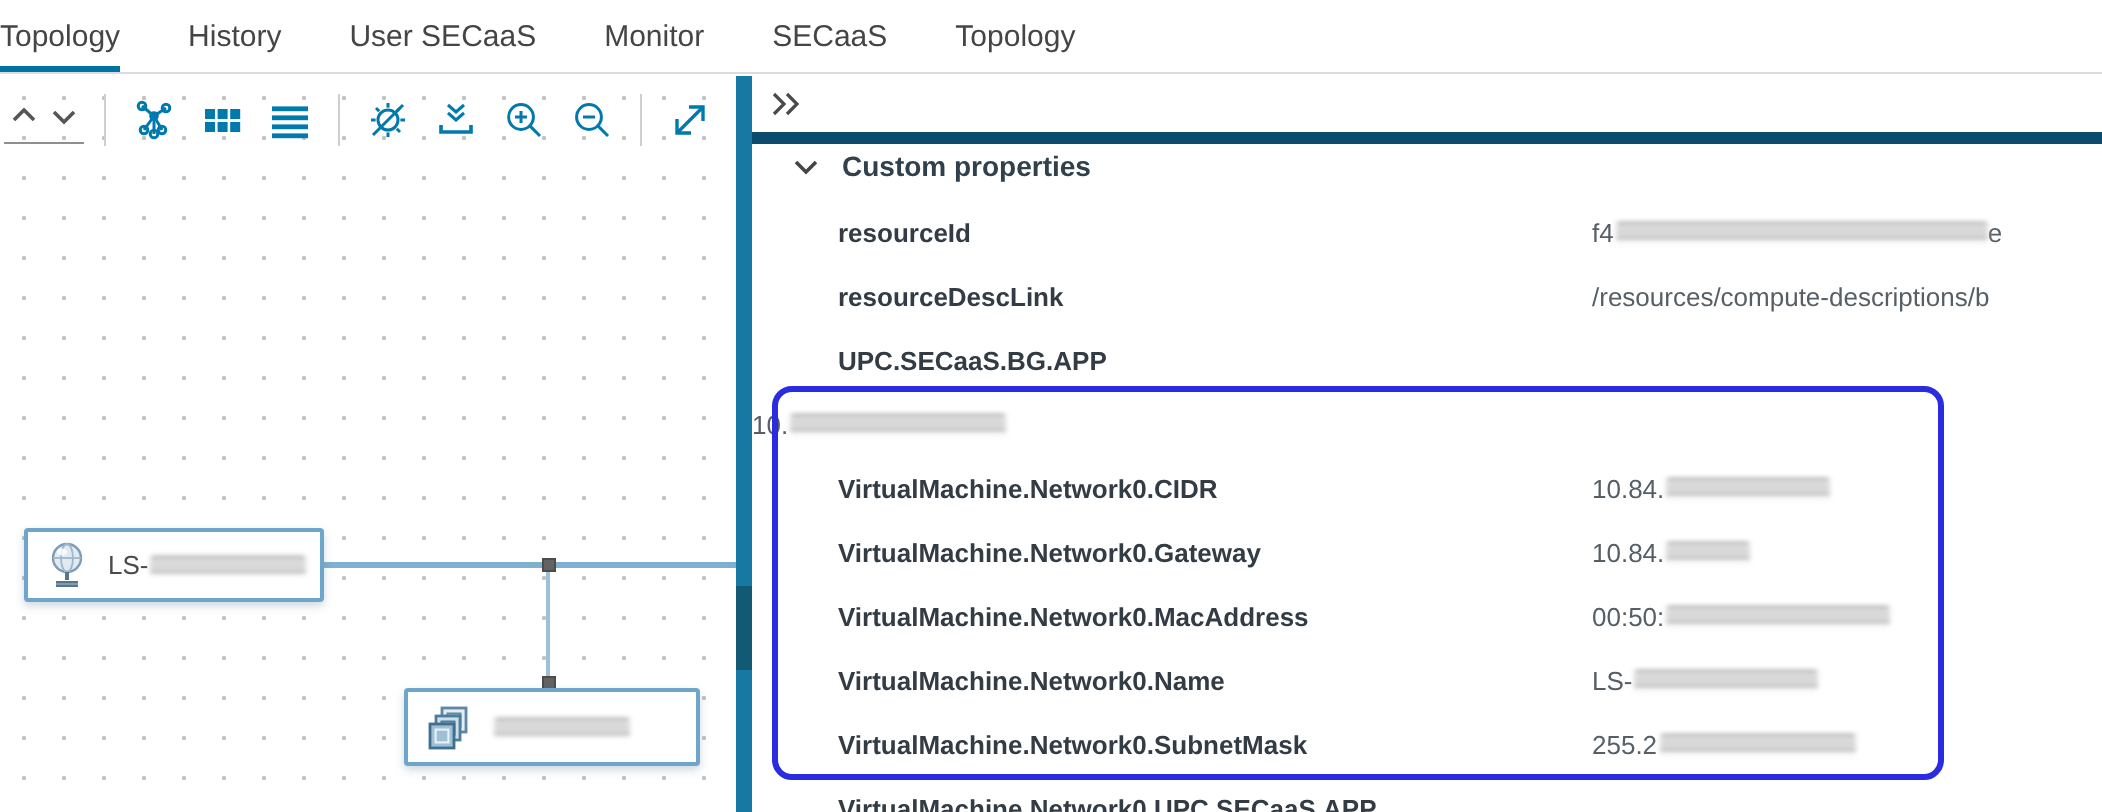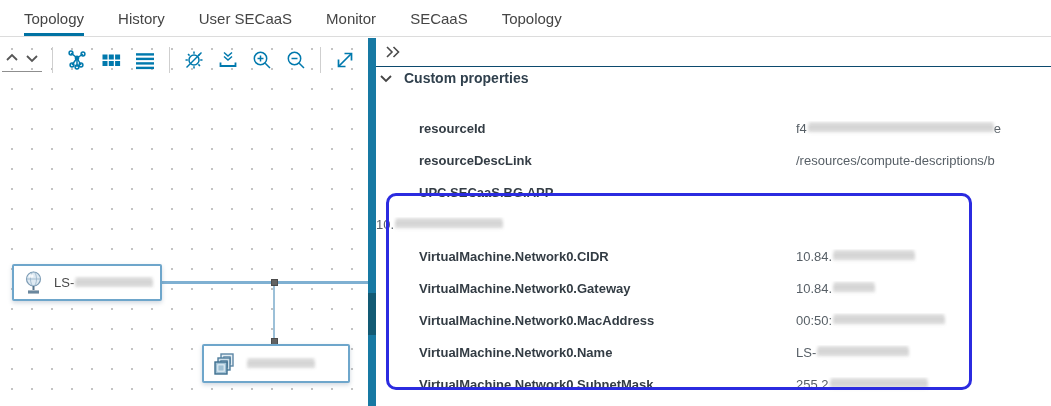"Topology" .tabbar { padding-left: 24px -> none }
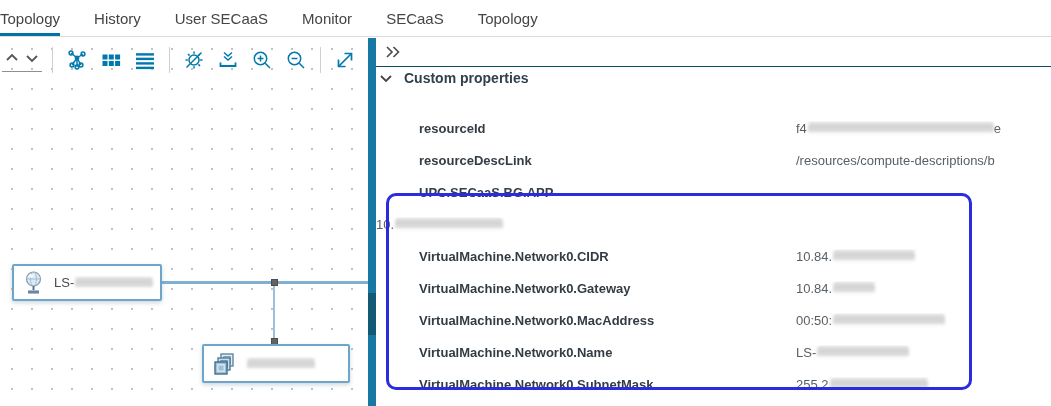"Custom properties" .section-header { border-top: 1px solid #0c4a6e -> 6px solid #0c4a6e; padding-left: 3px -> 20px }
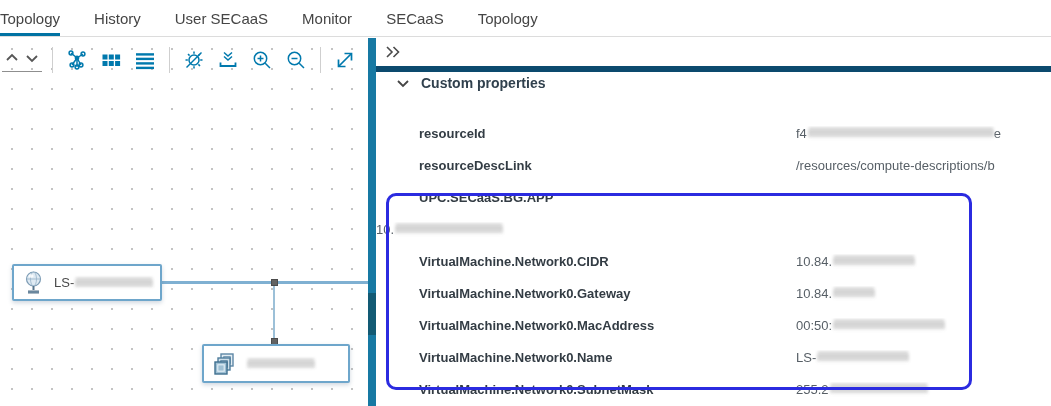"resourceId" .prow { align-items: flex-end -> flex-start }
